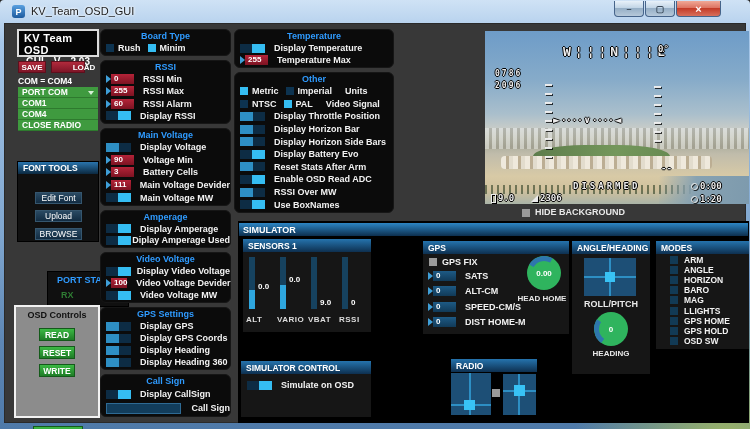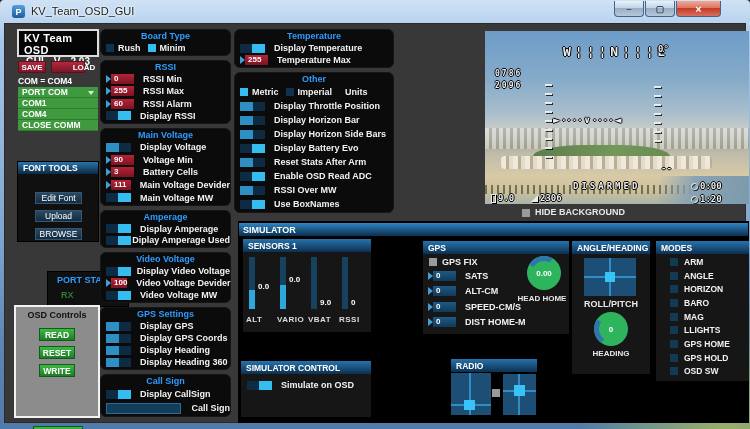"NTSC" div.row { html: none -> <div> <span></span> <span>NTSC</span> <span></span> <span>PAL</span> <span>Video Signal</span> </div> }
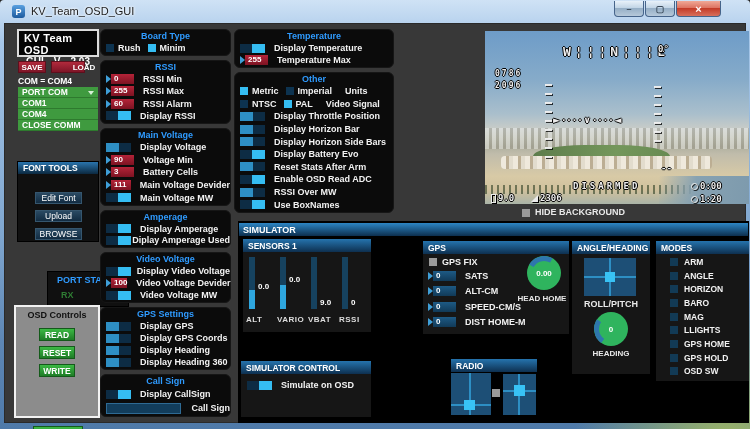"CLOSE COMM" div.portitem { text: COMM -> RADIO }
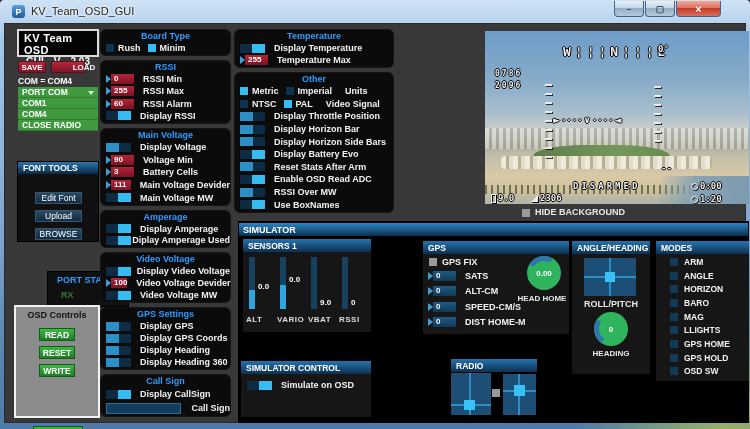"MODES" div.subpanel { height: 140px -> 108px }
